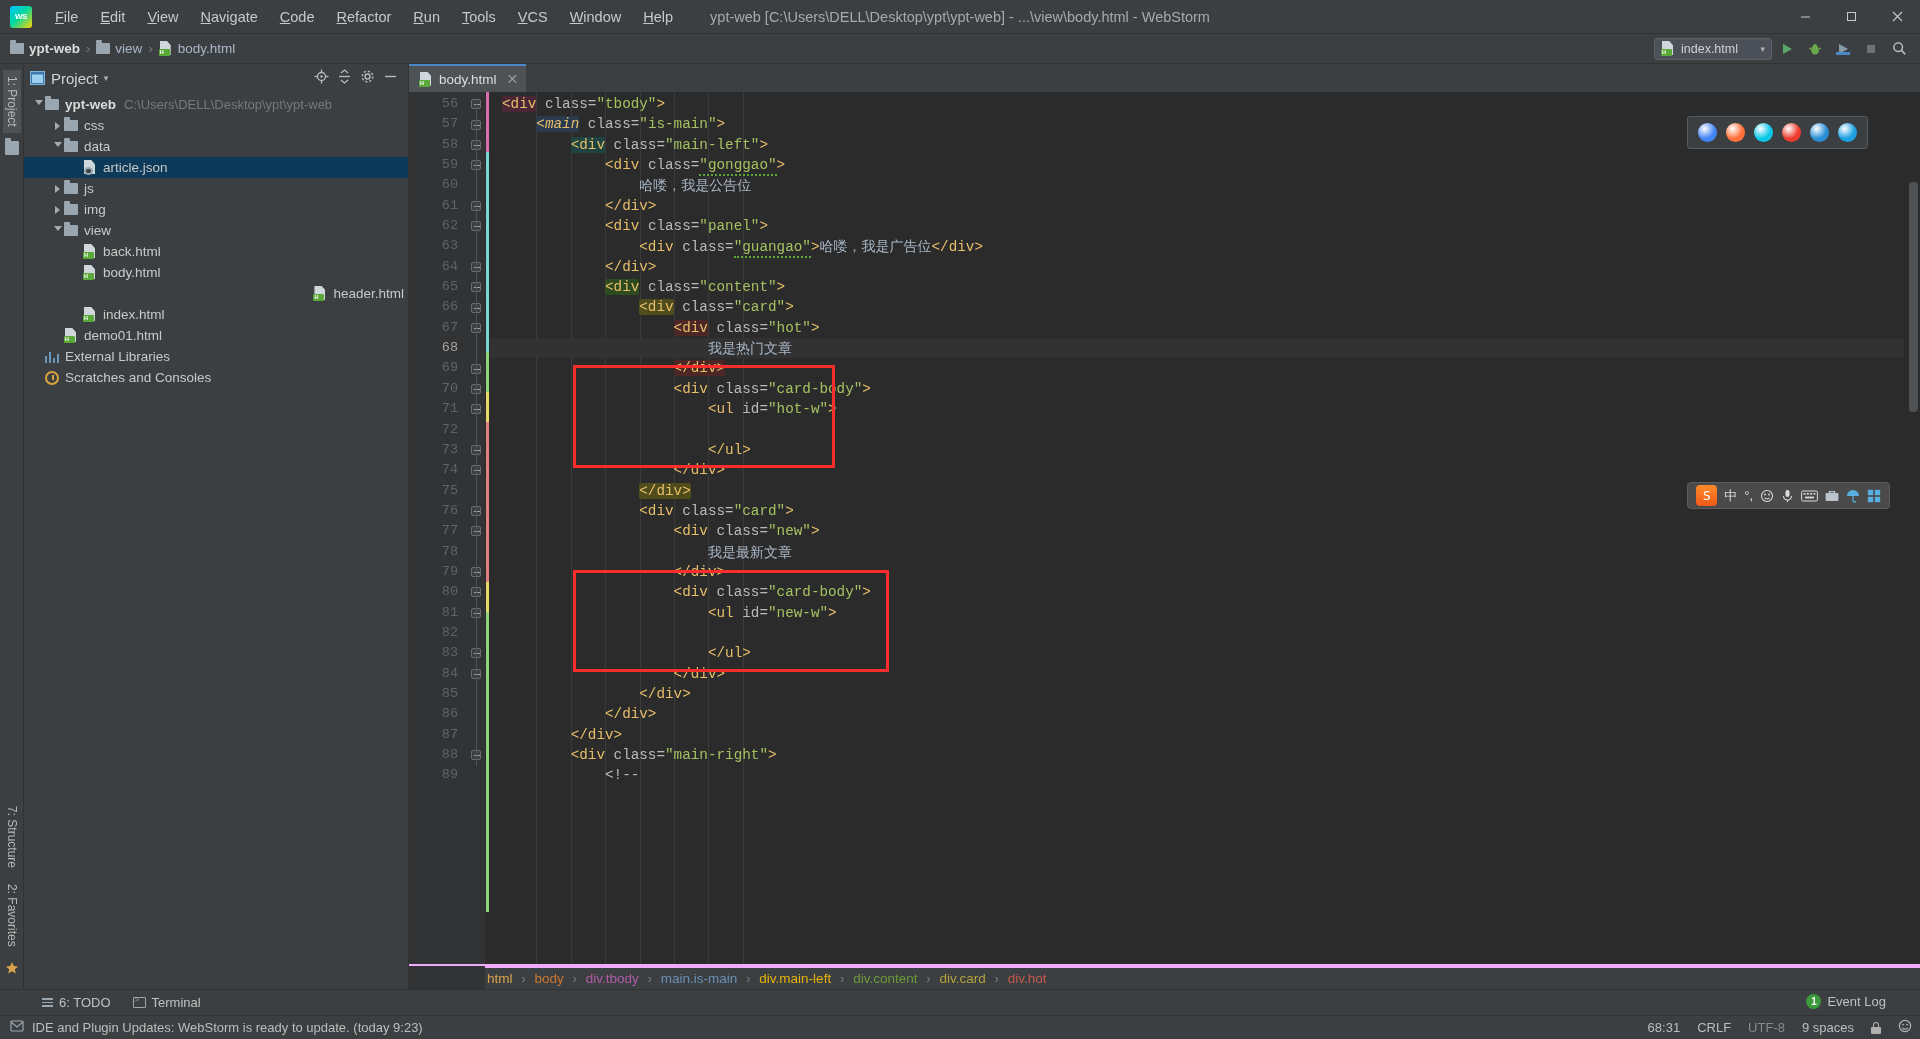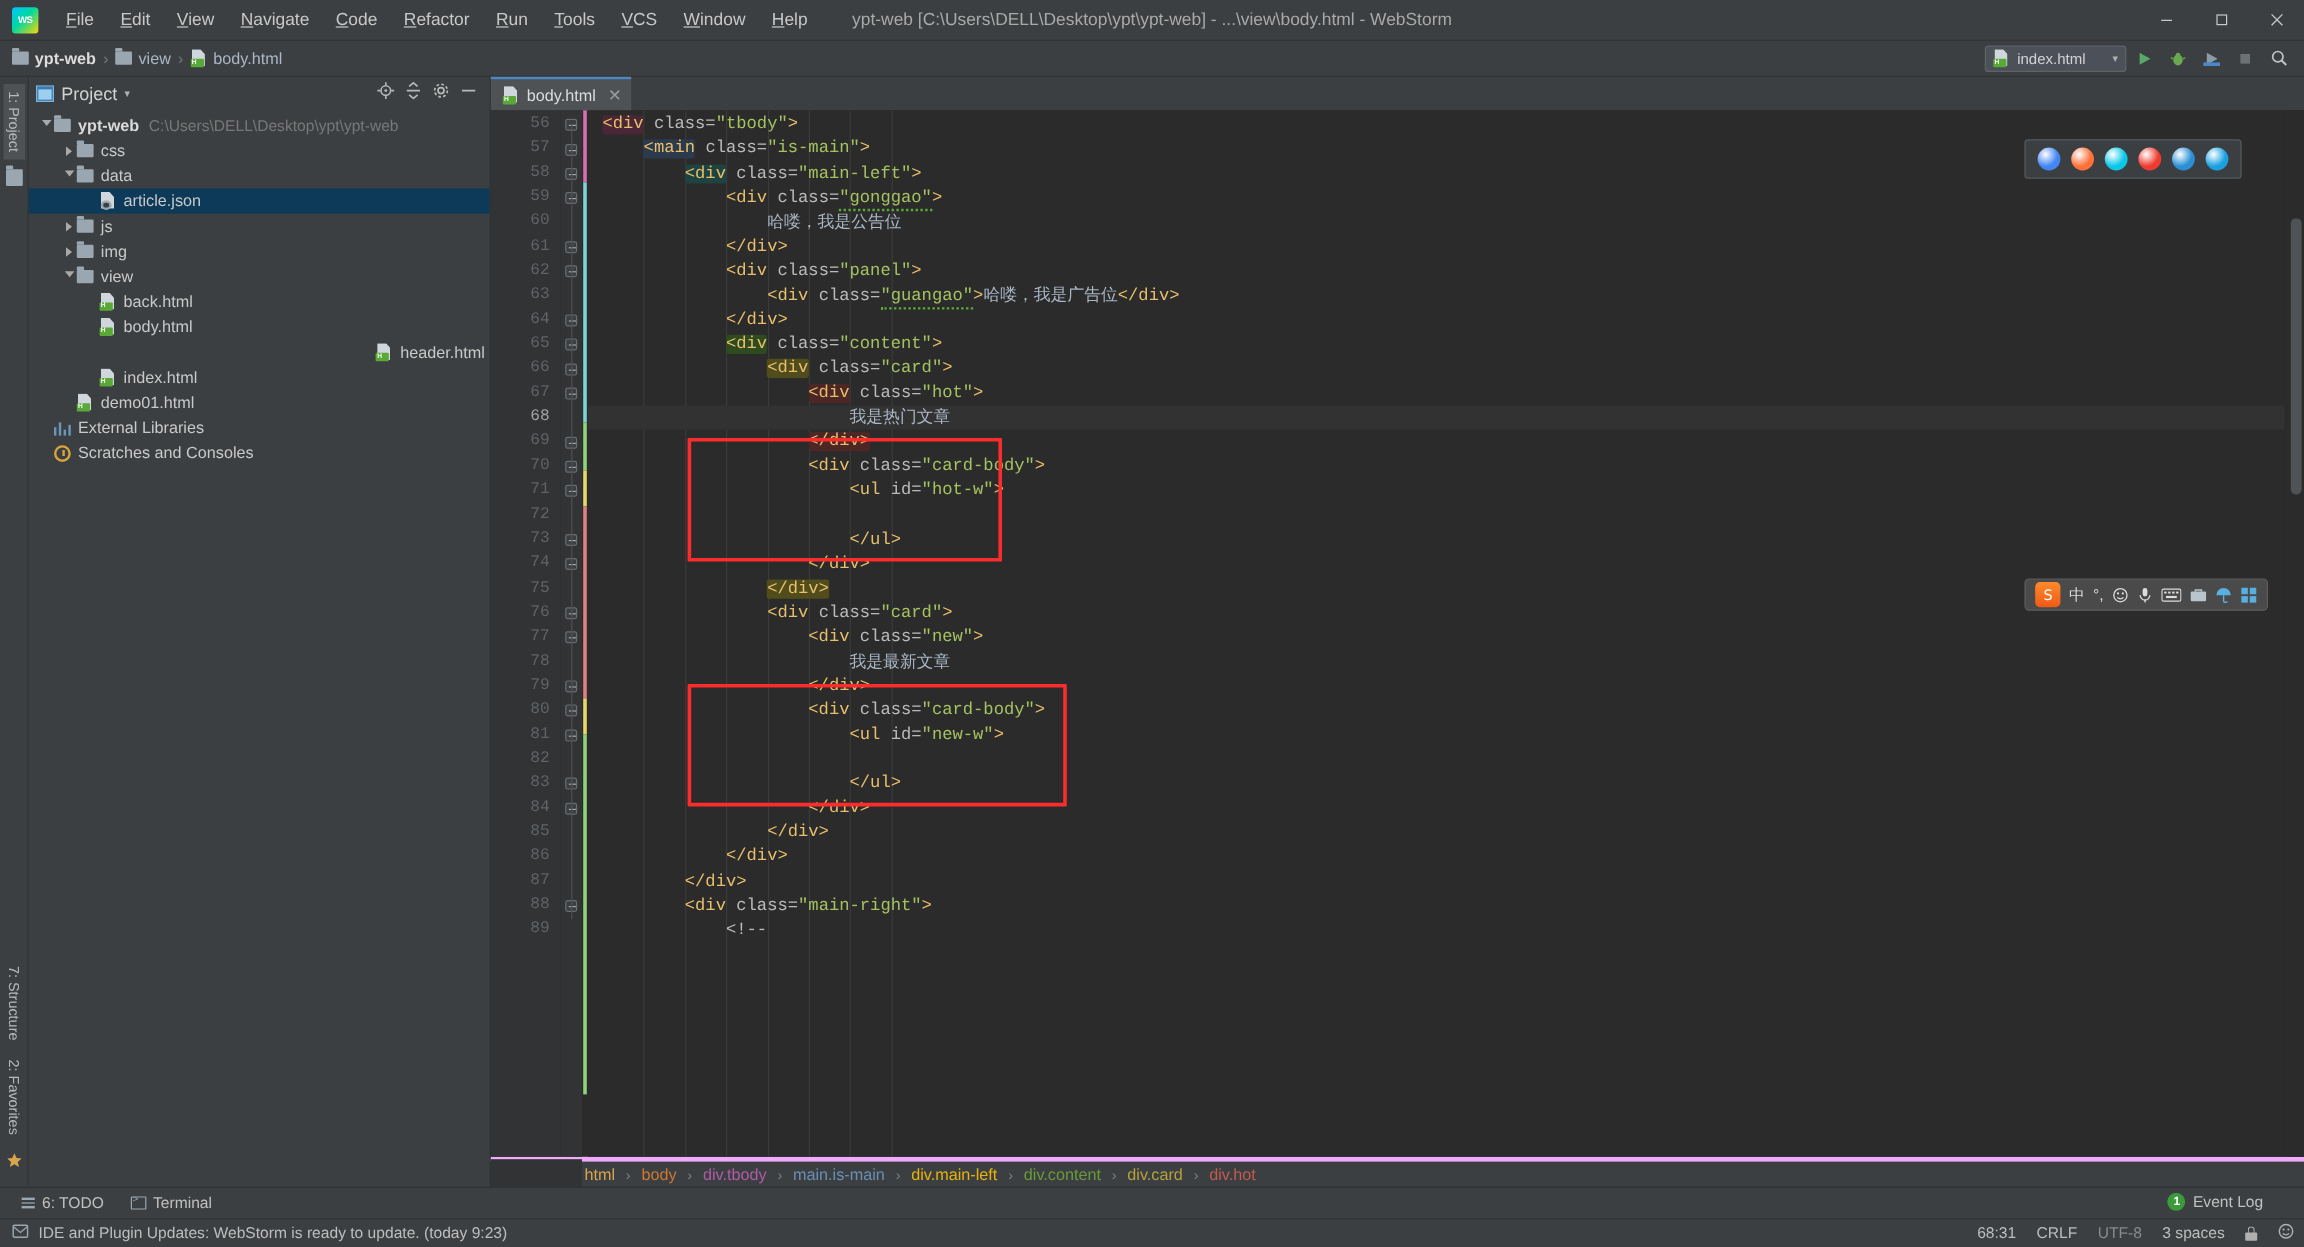"<main" .hl-blue { font-style: none -> italic }
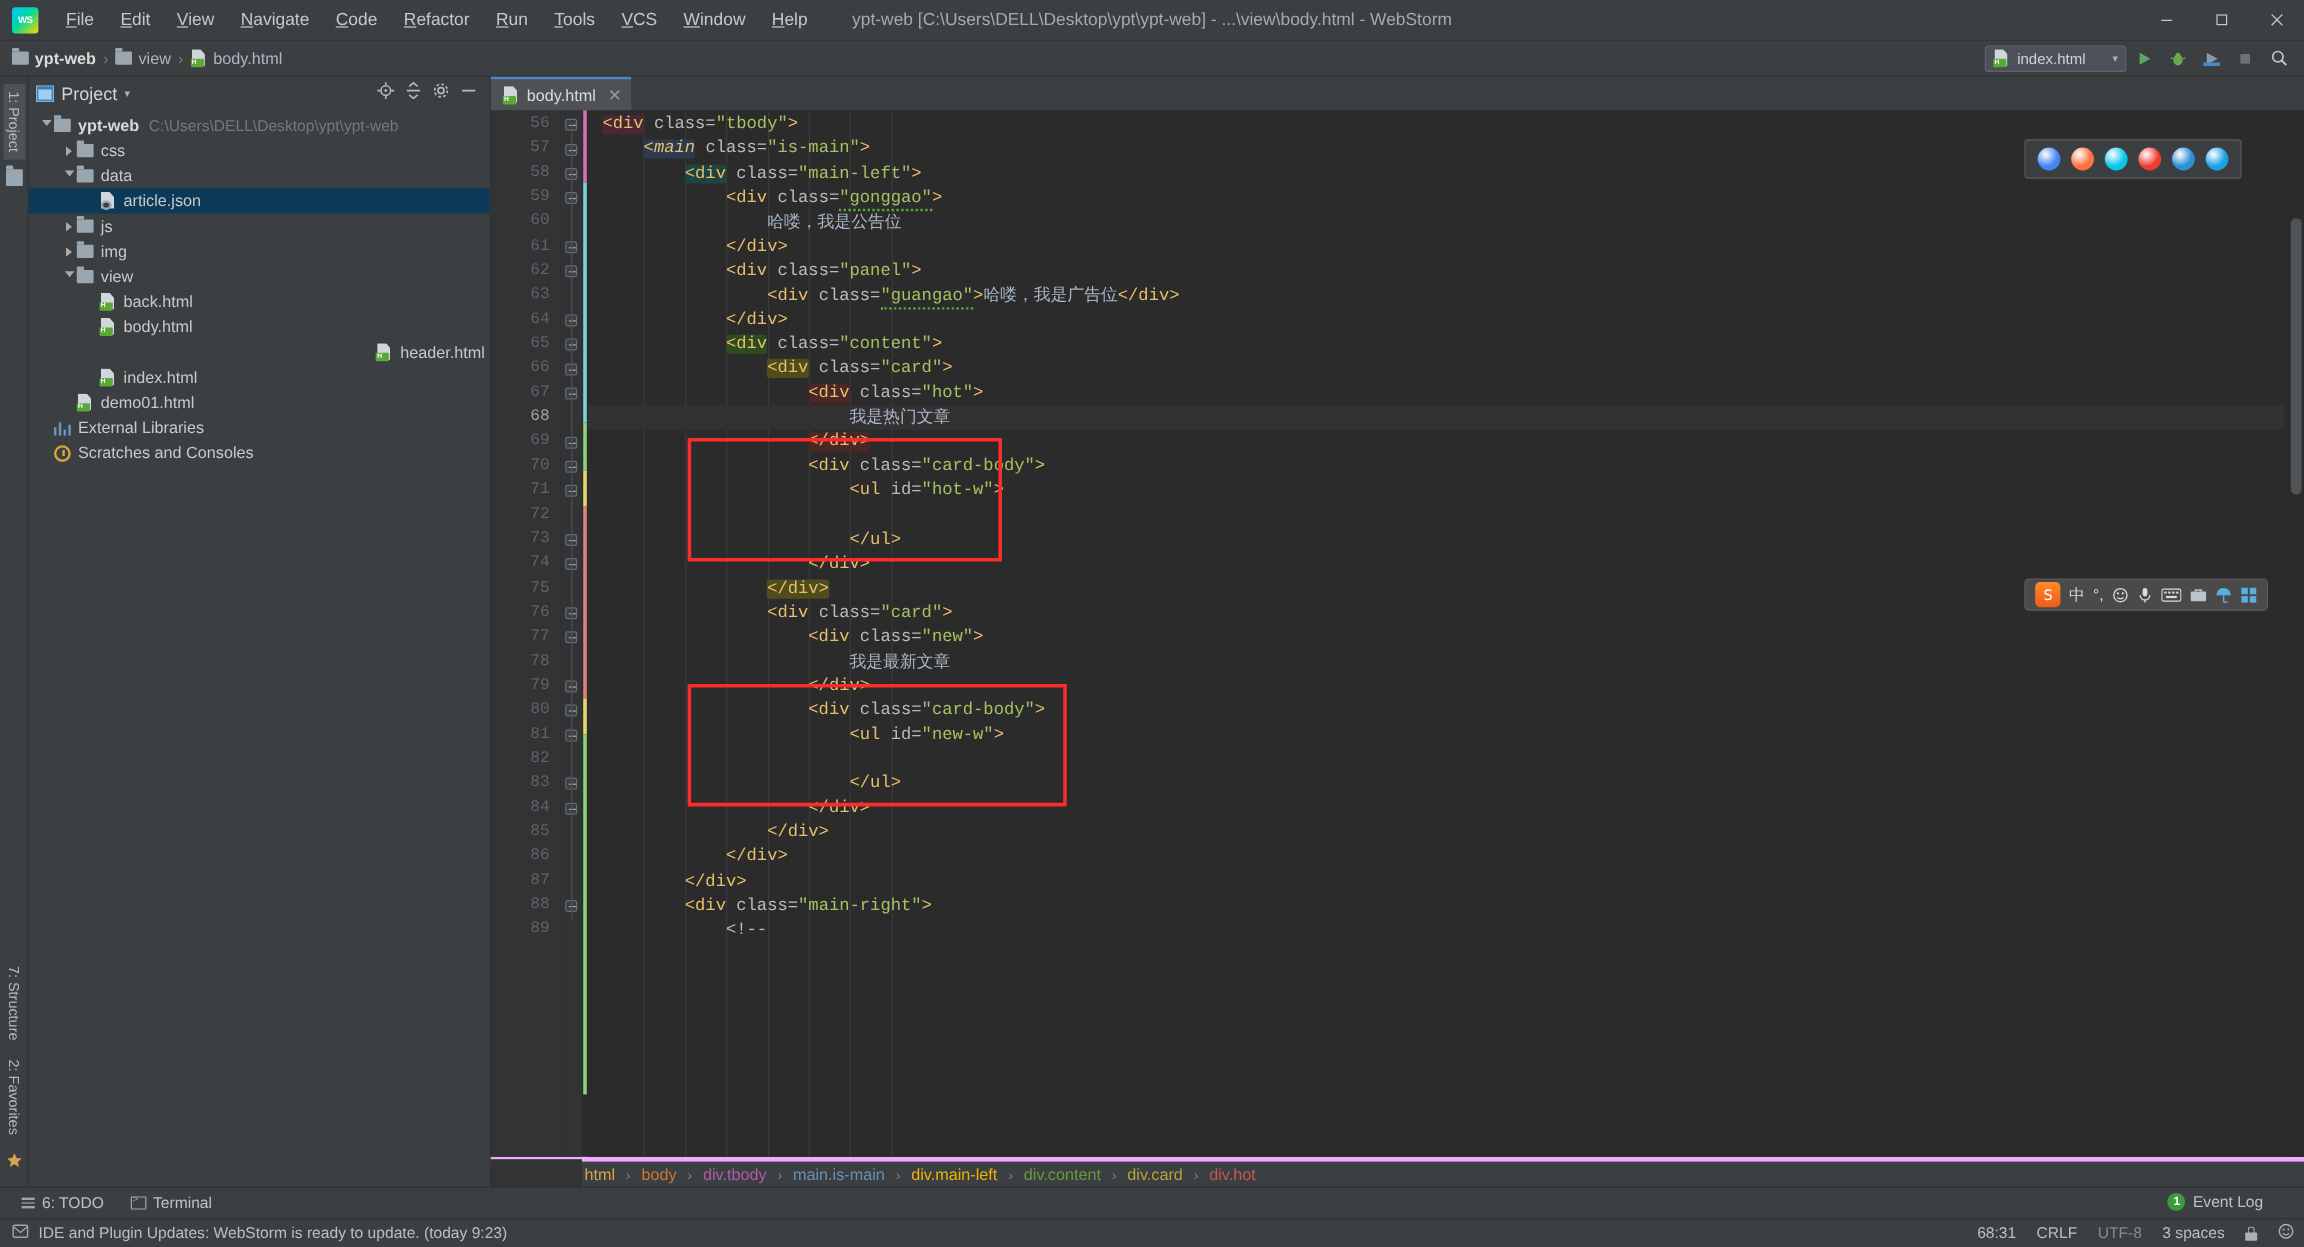"6: TODO" .bottombar { padding-left: 18px -> 42px }
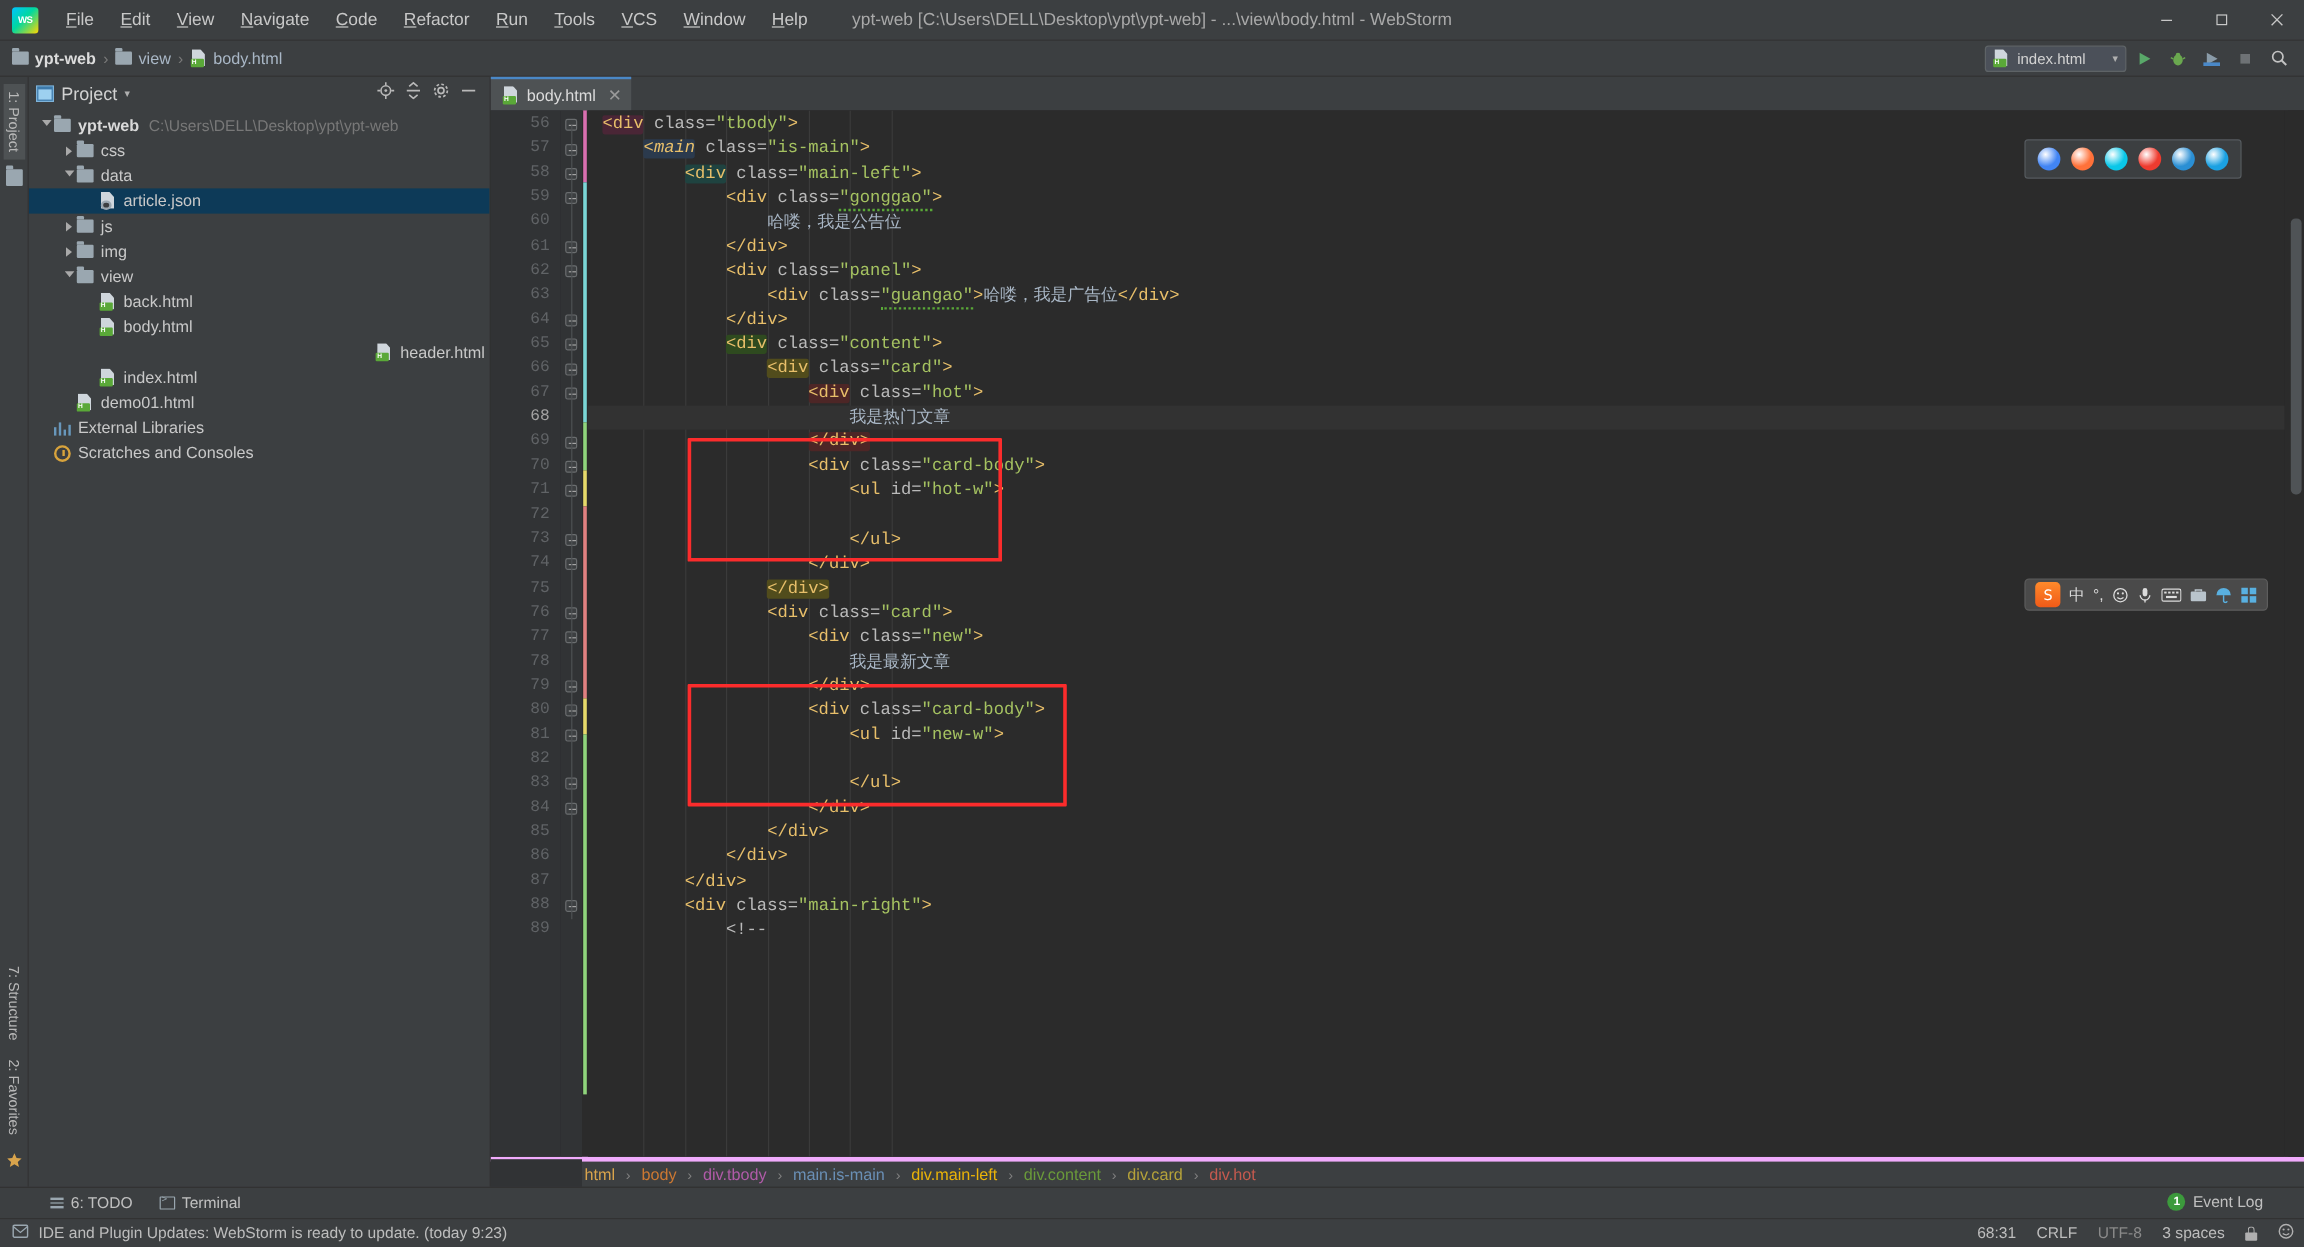"3 spaces" span { text: 3 -> 9 }
